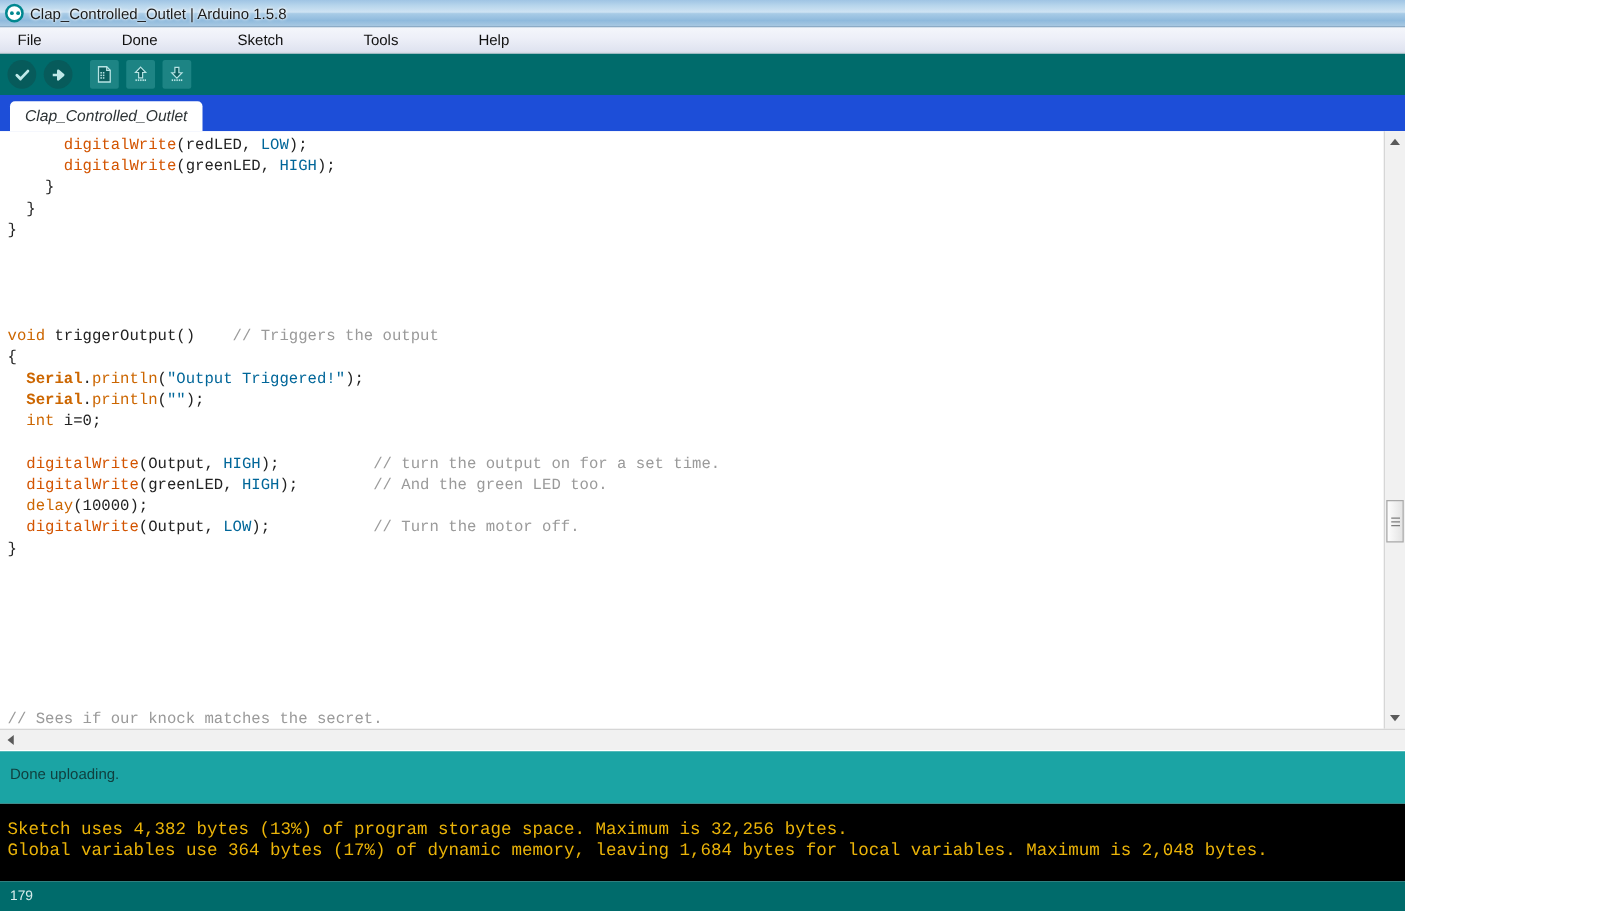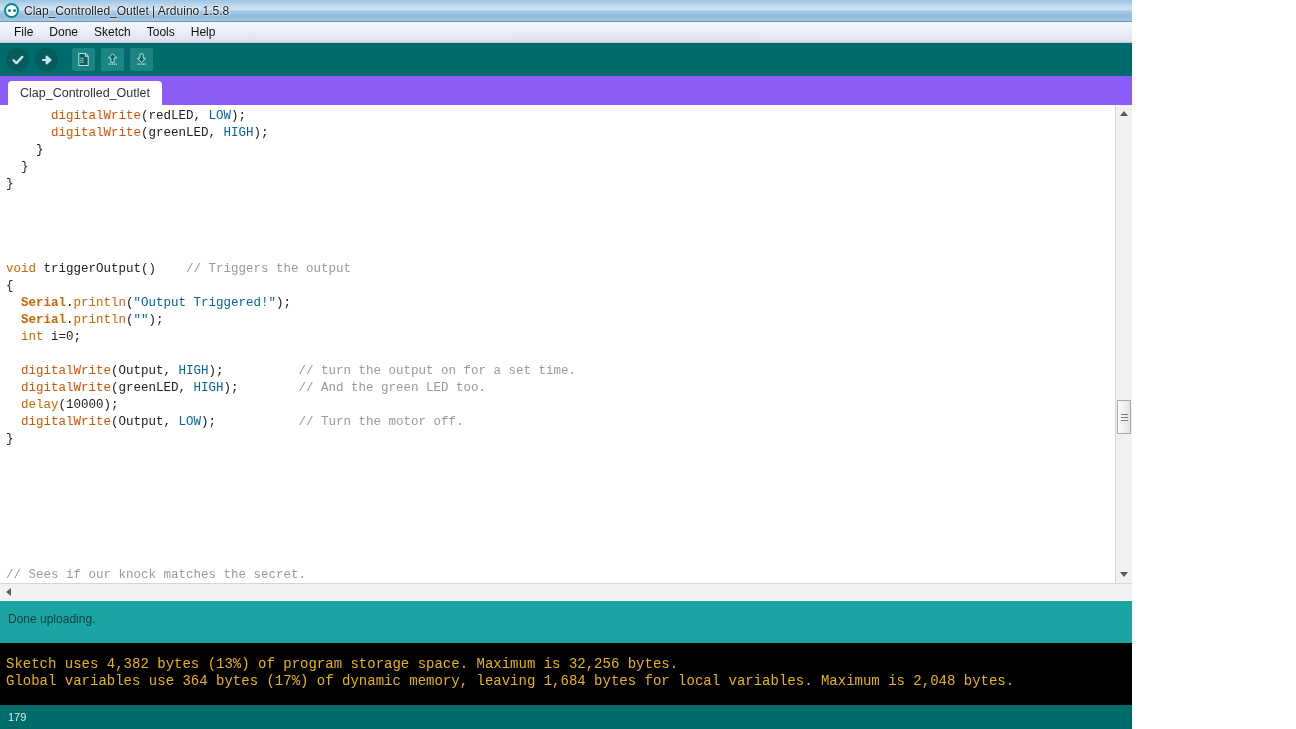"Clap_Controlled_Outlet | Arduino 1.5.8" #app { padding-left: 8px -> none }
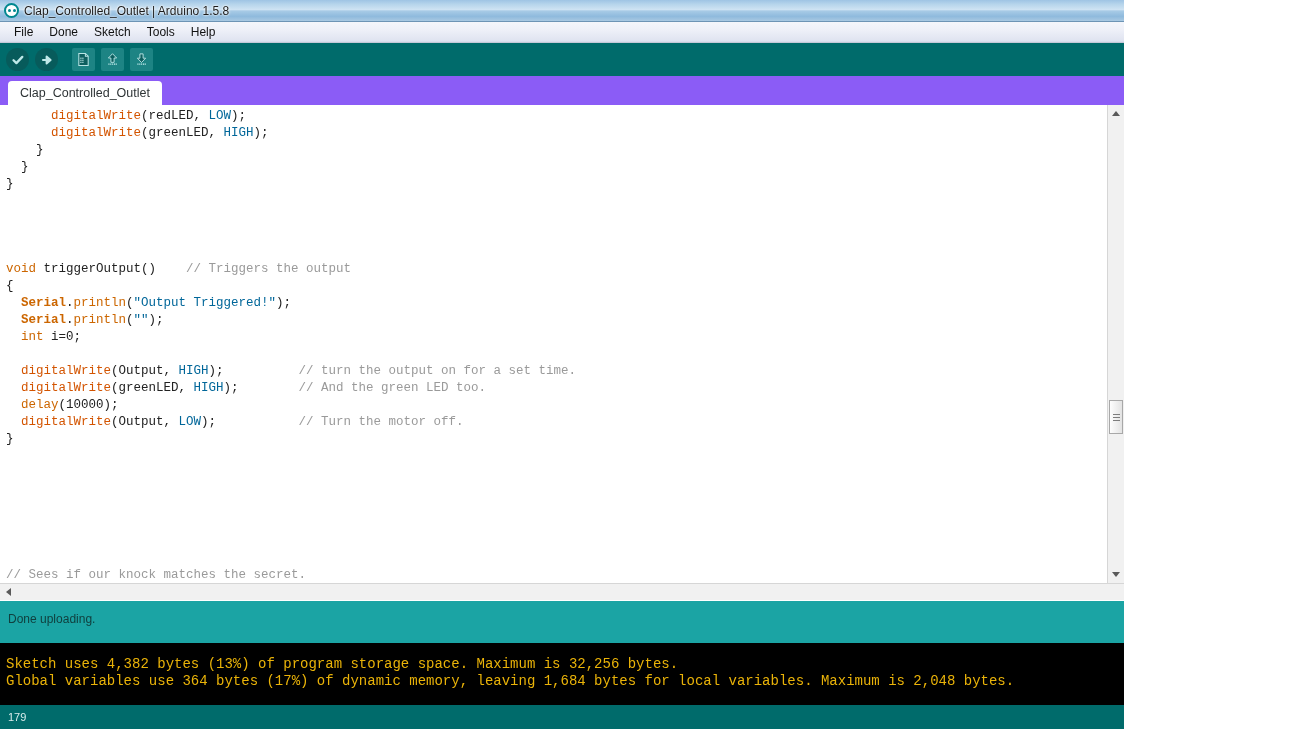"File" .menubar { gap: none -> 48px }
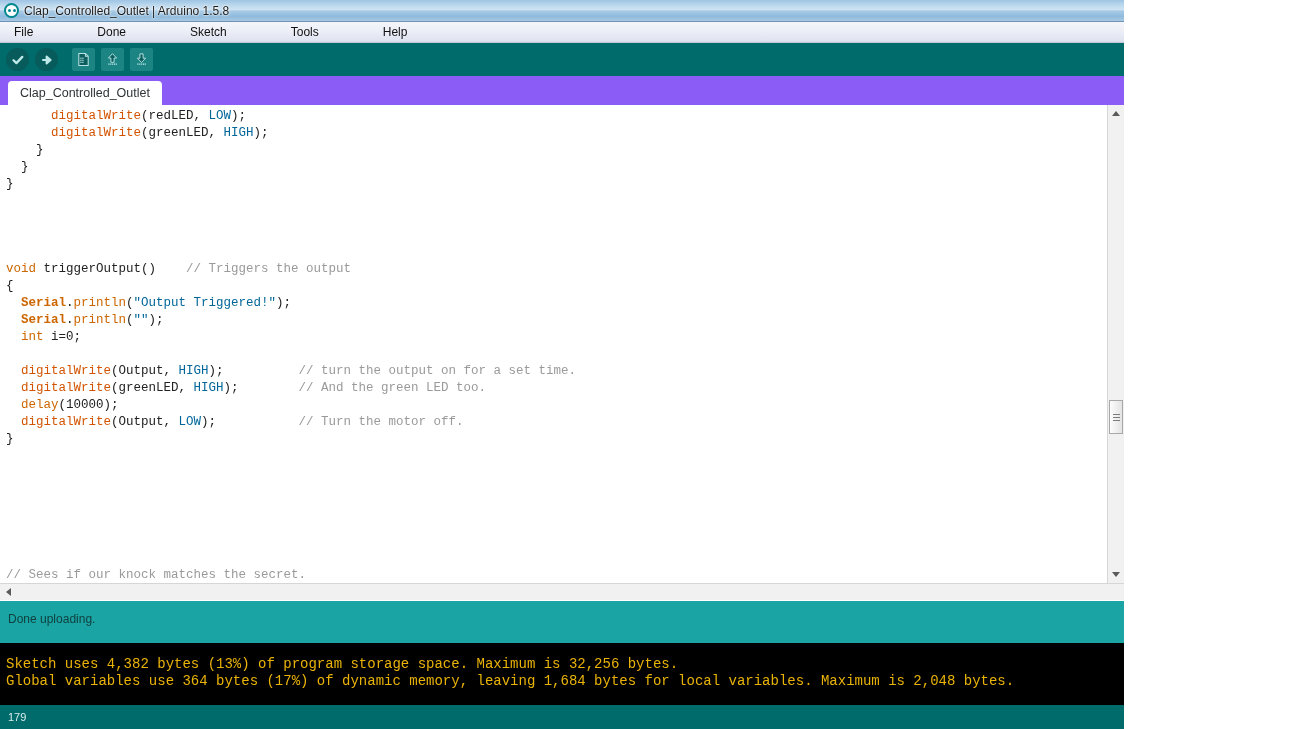"Clap_Controlled_Outlet" .tabstrip { background: #8b5cf6 -> #1d4ed8; font-style: none -> italic }
